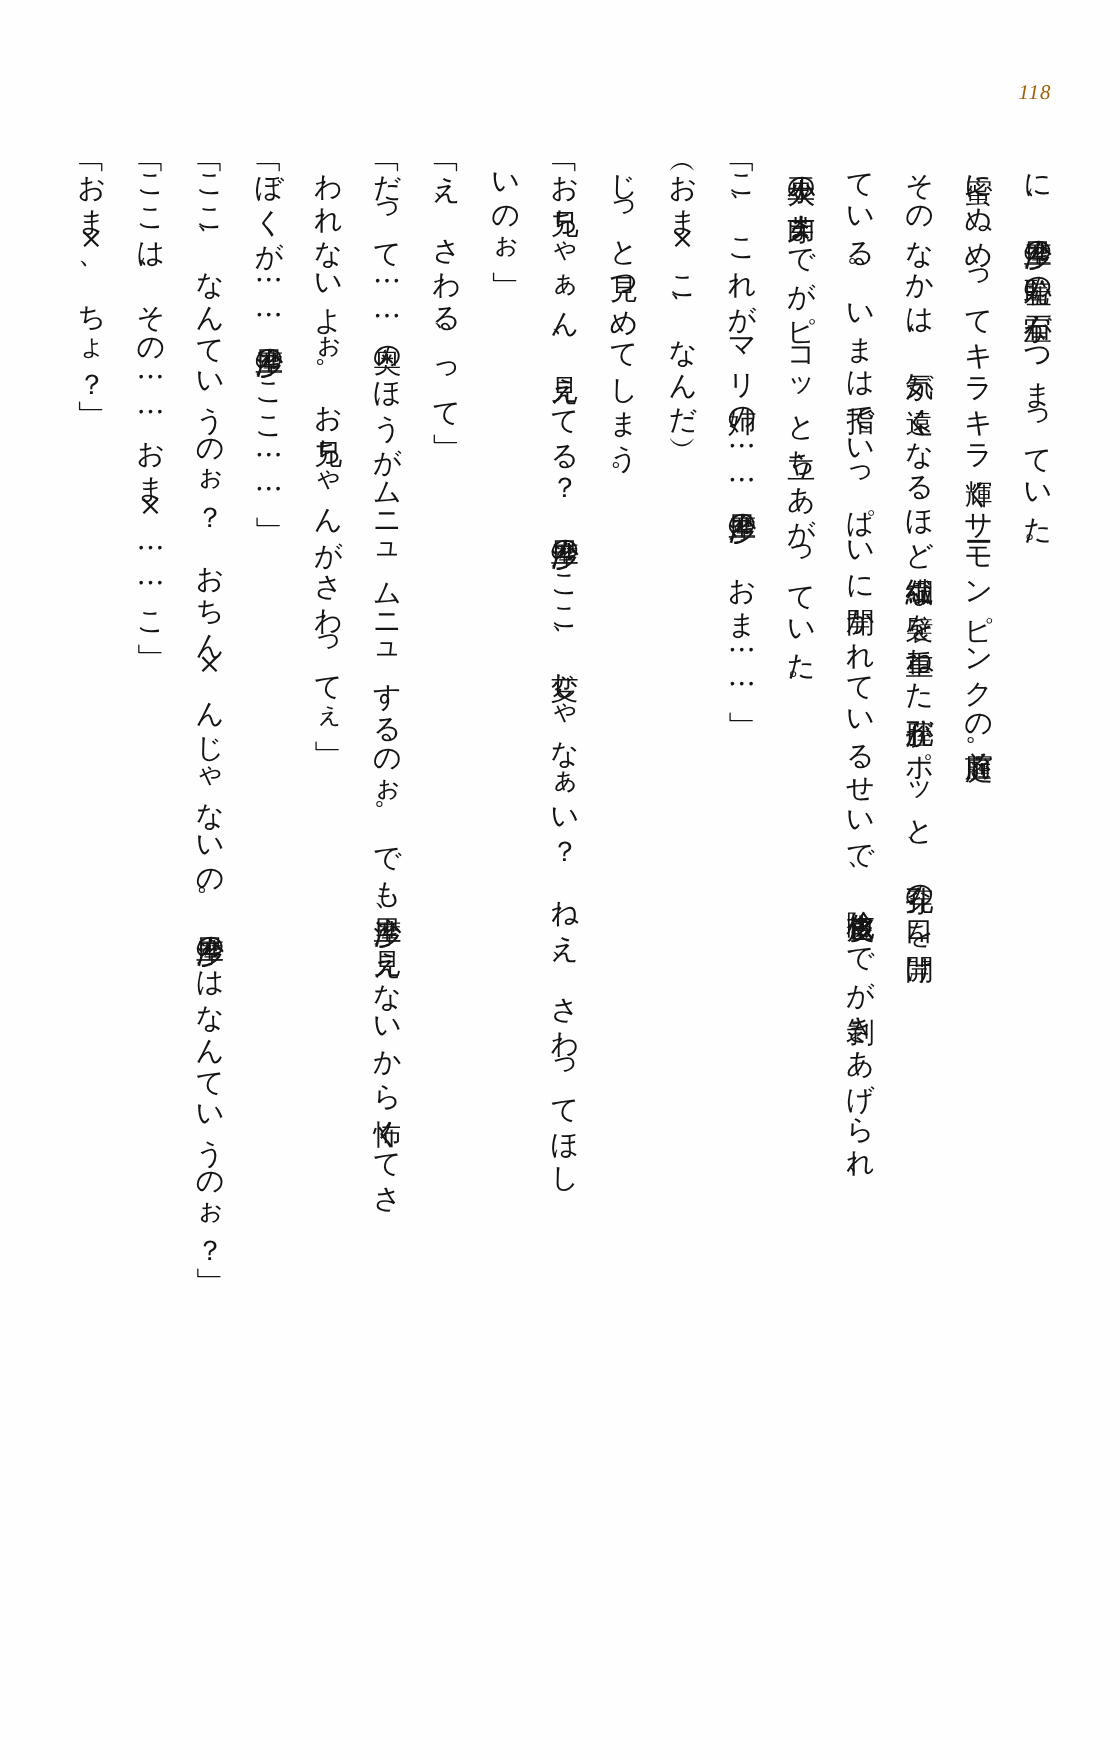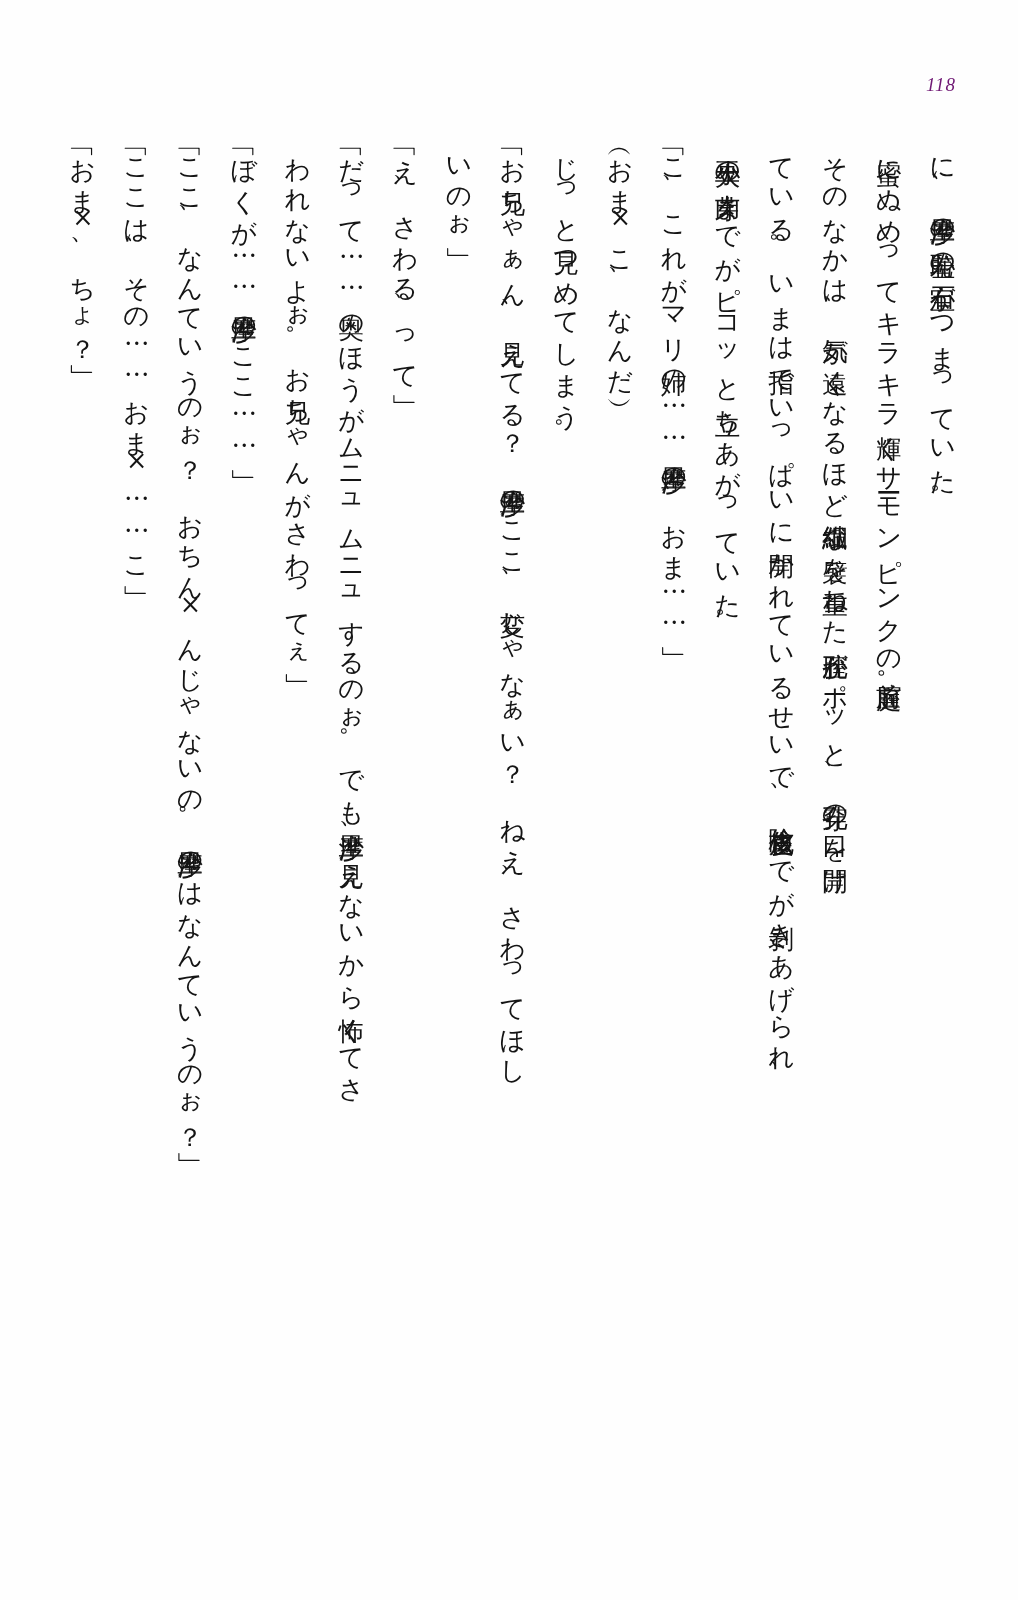"118" .page-number { color: #701a75 -> #a16207 }
